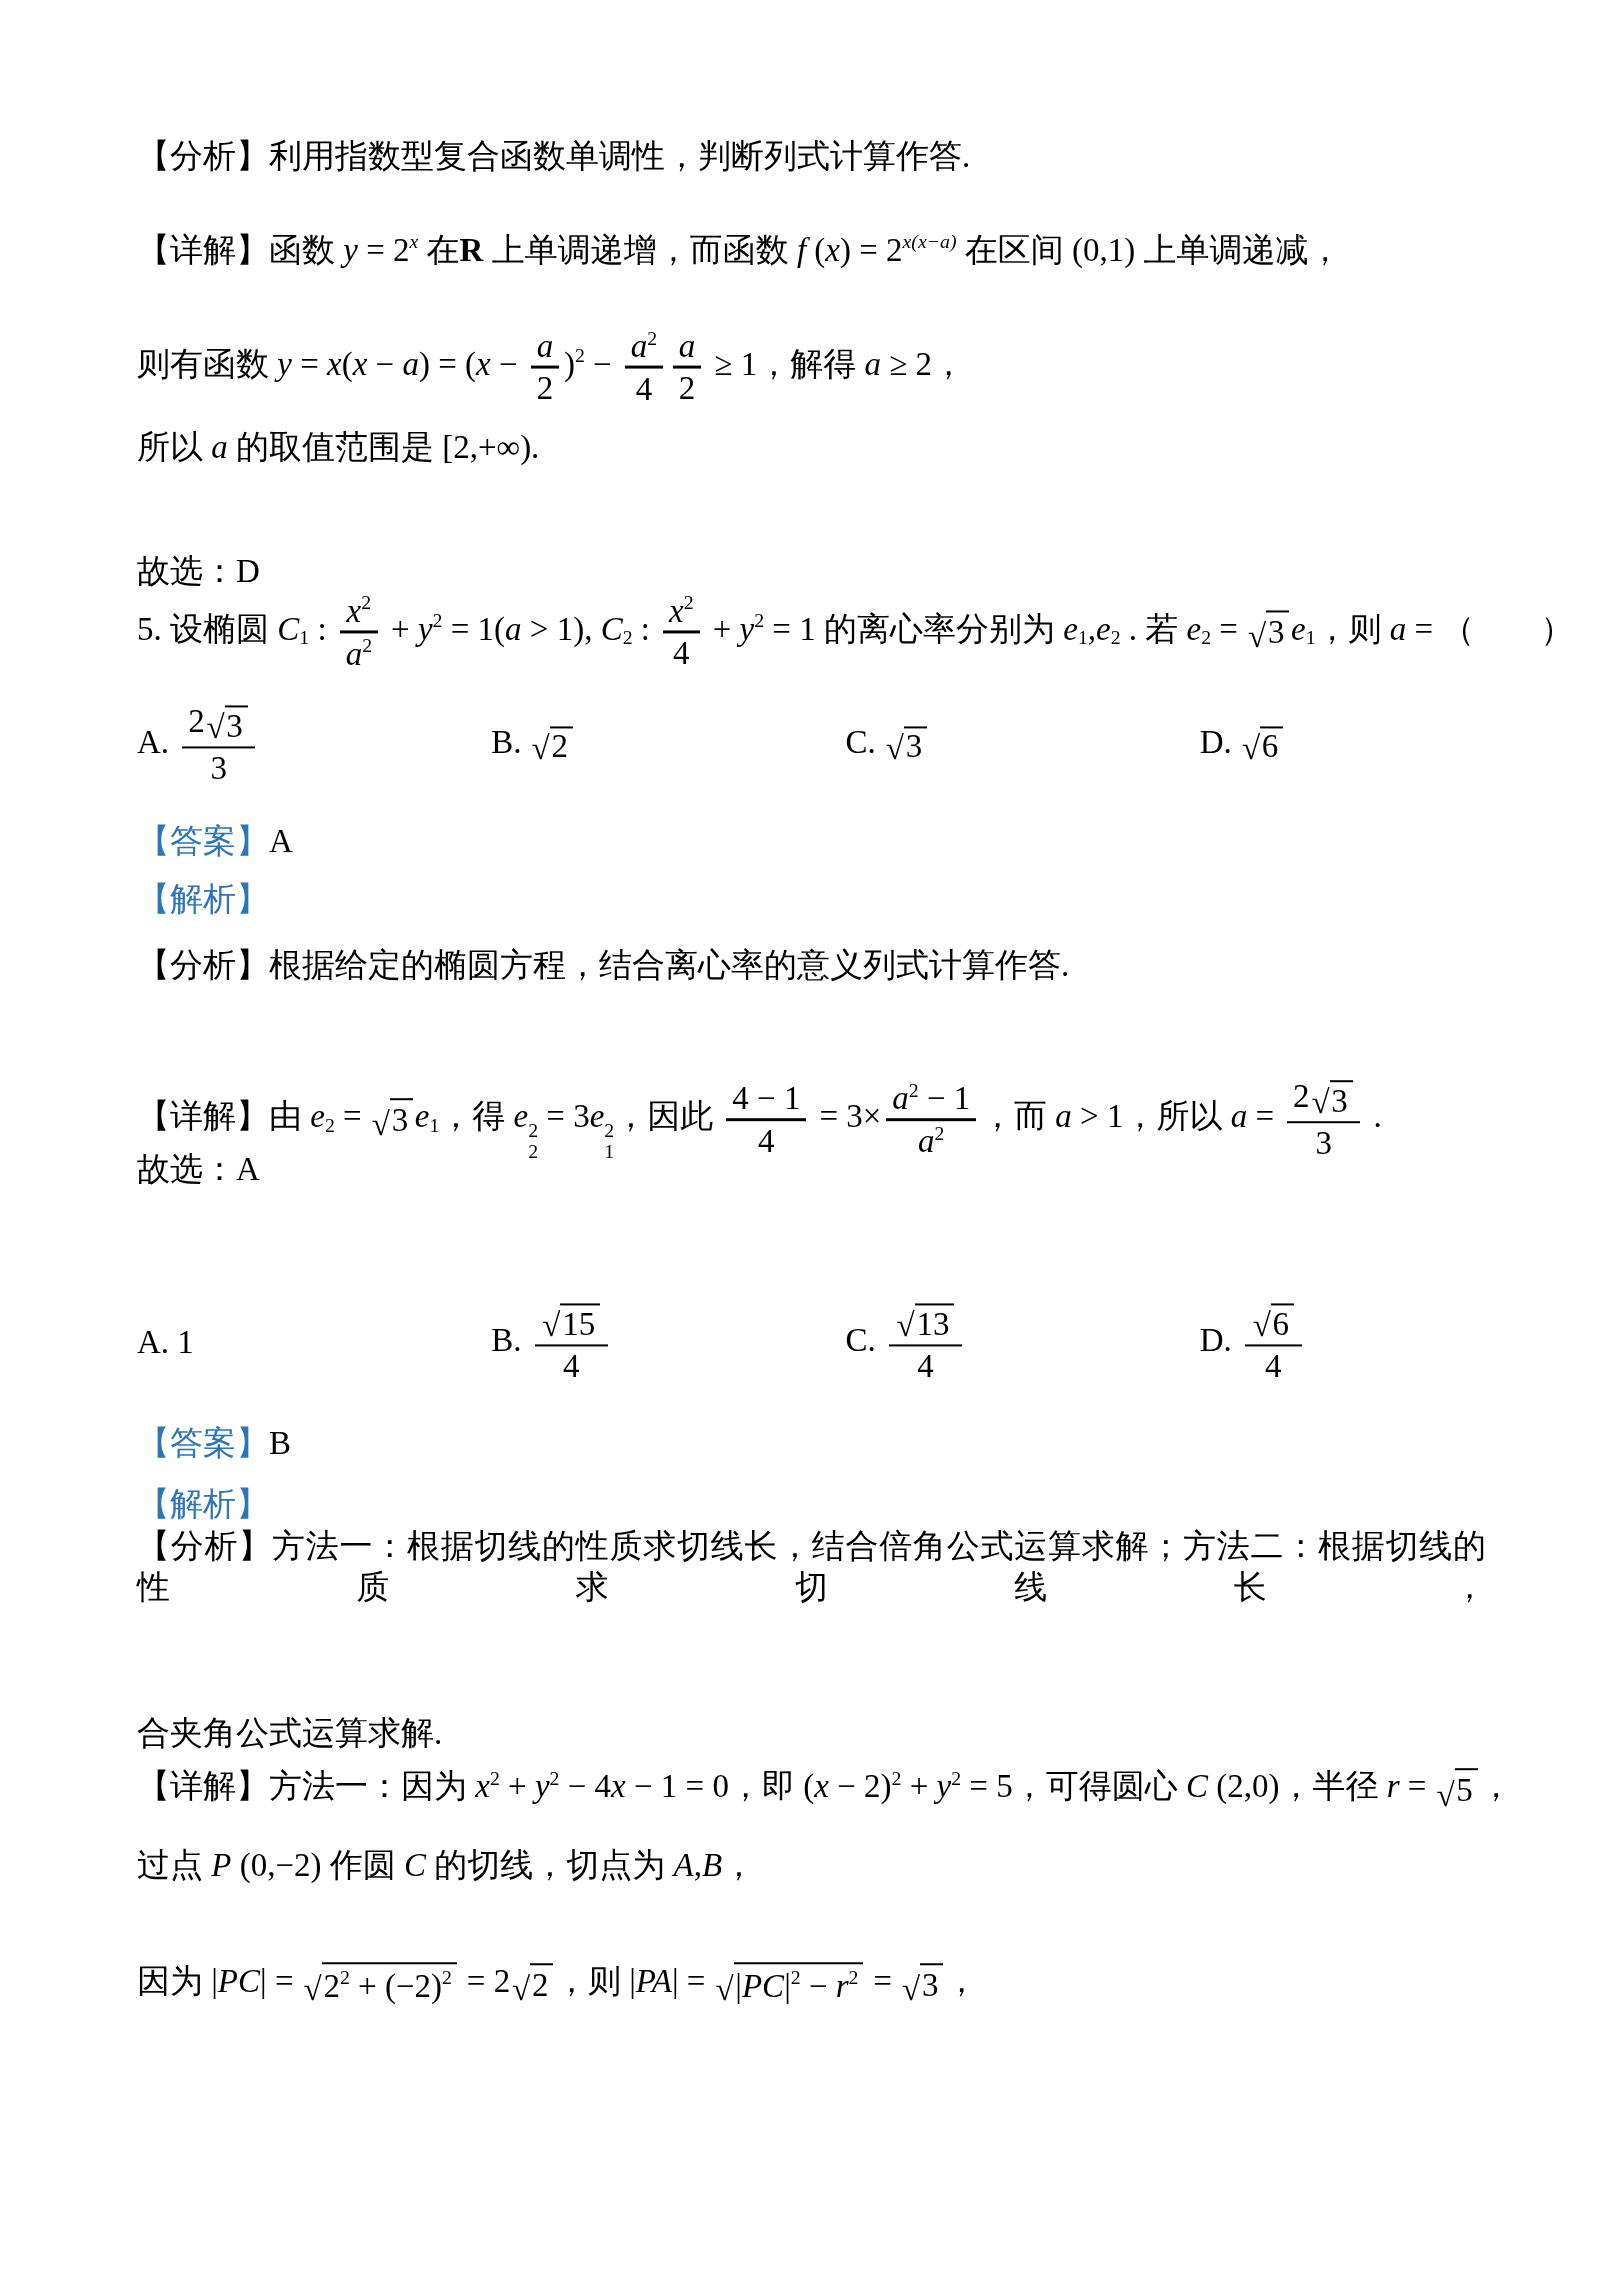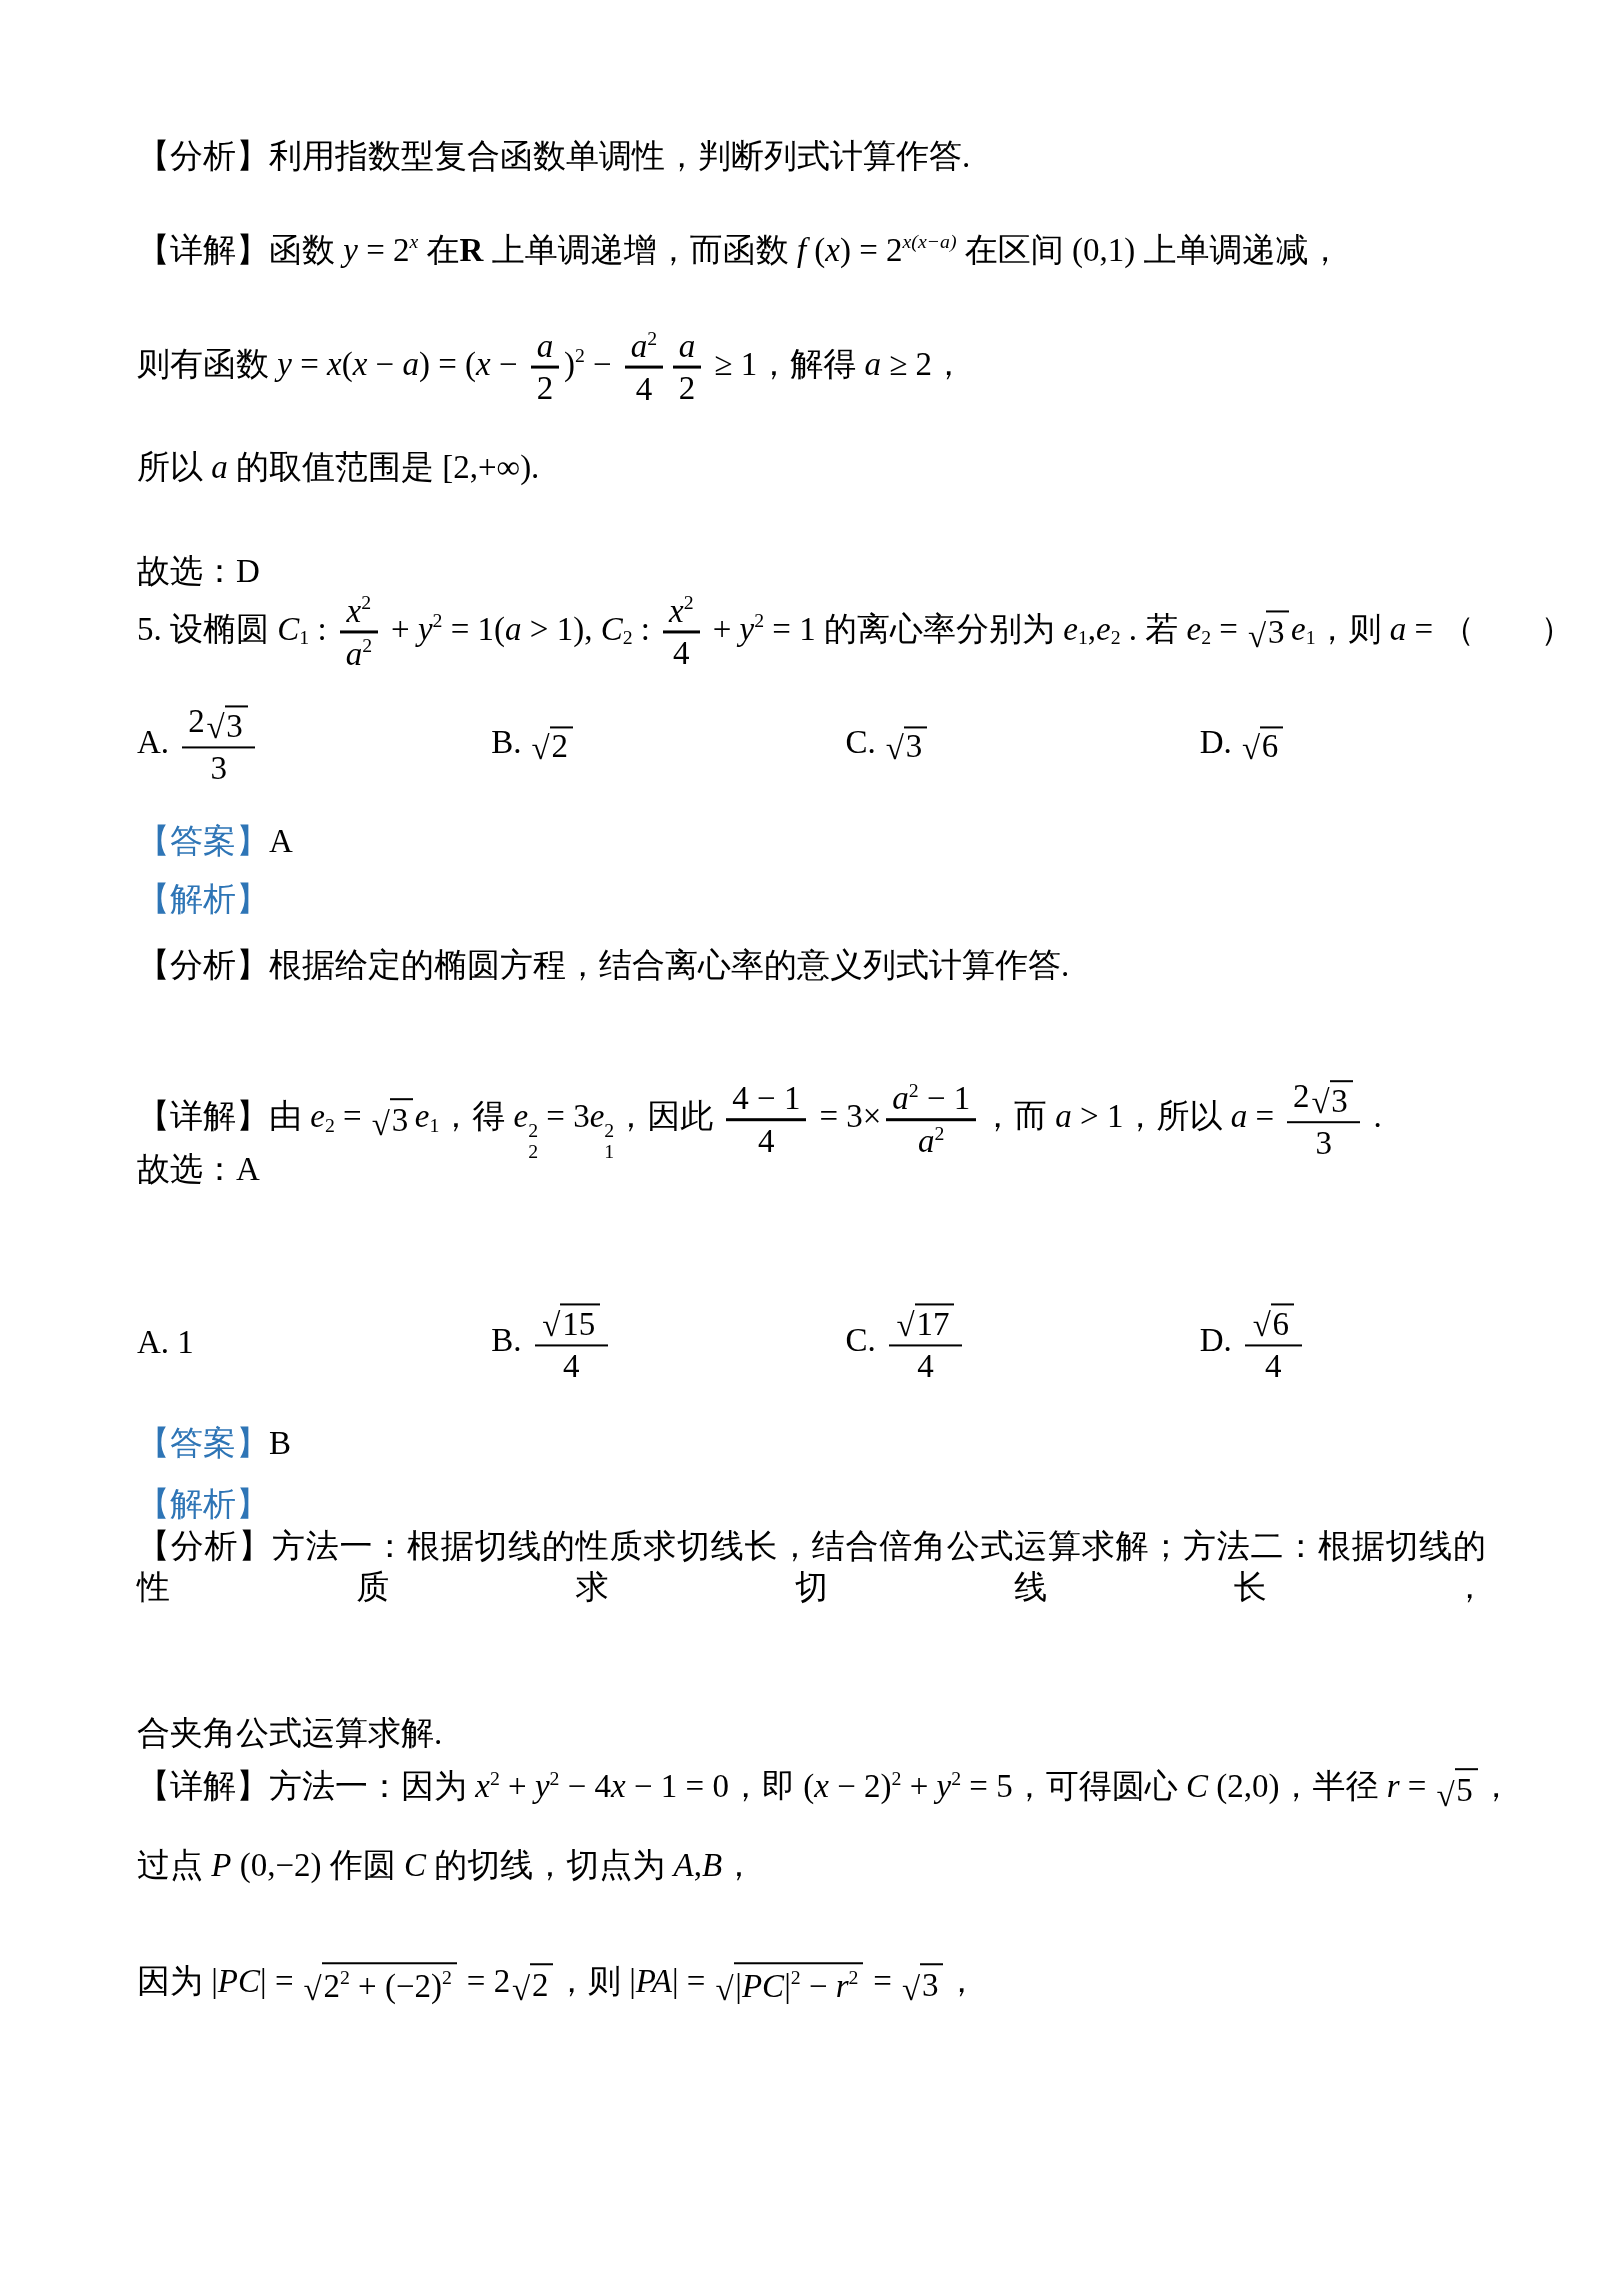"所以 a 的取值范围是 [2,+∞)." div.line { top: 468px -> 448px }
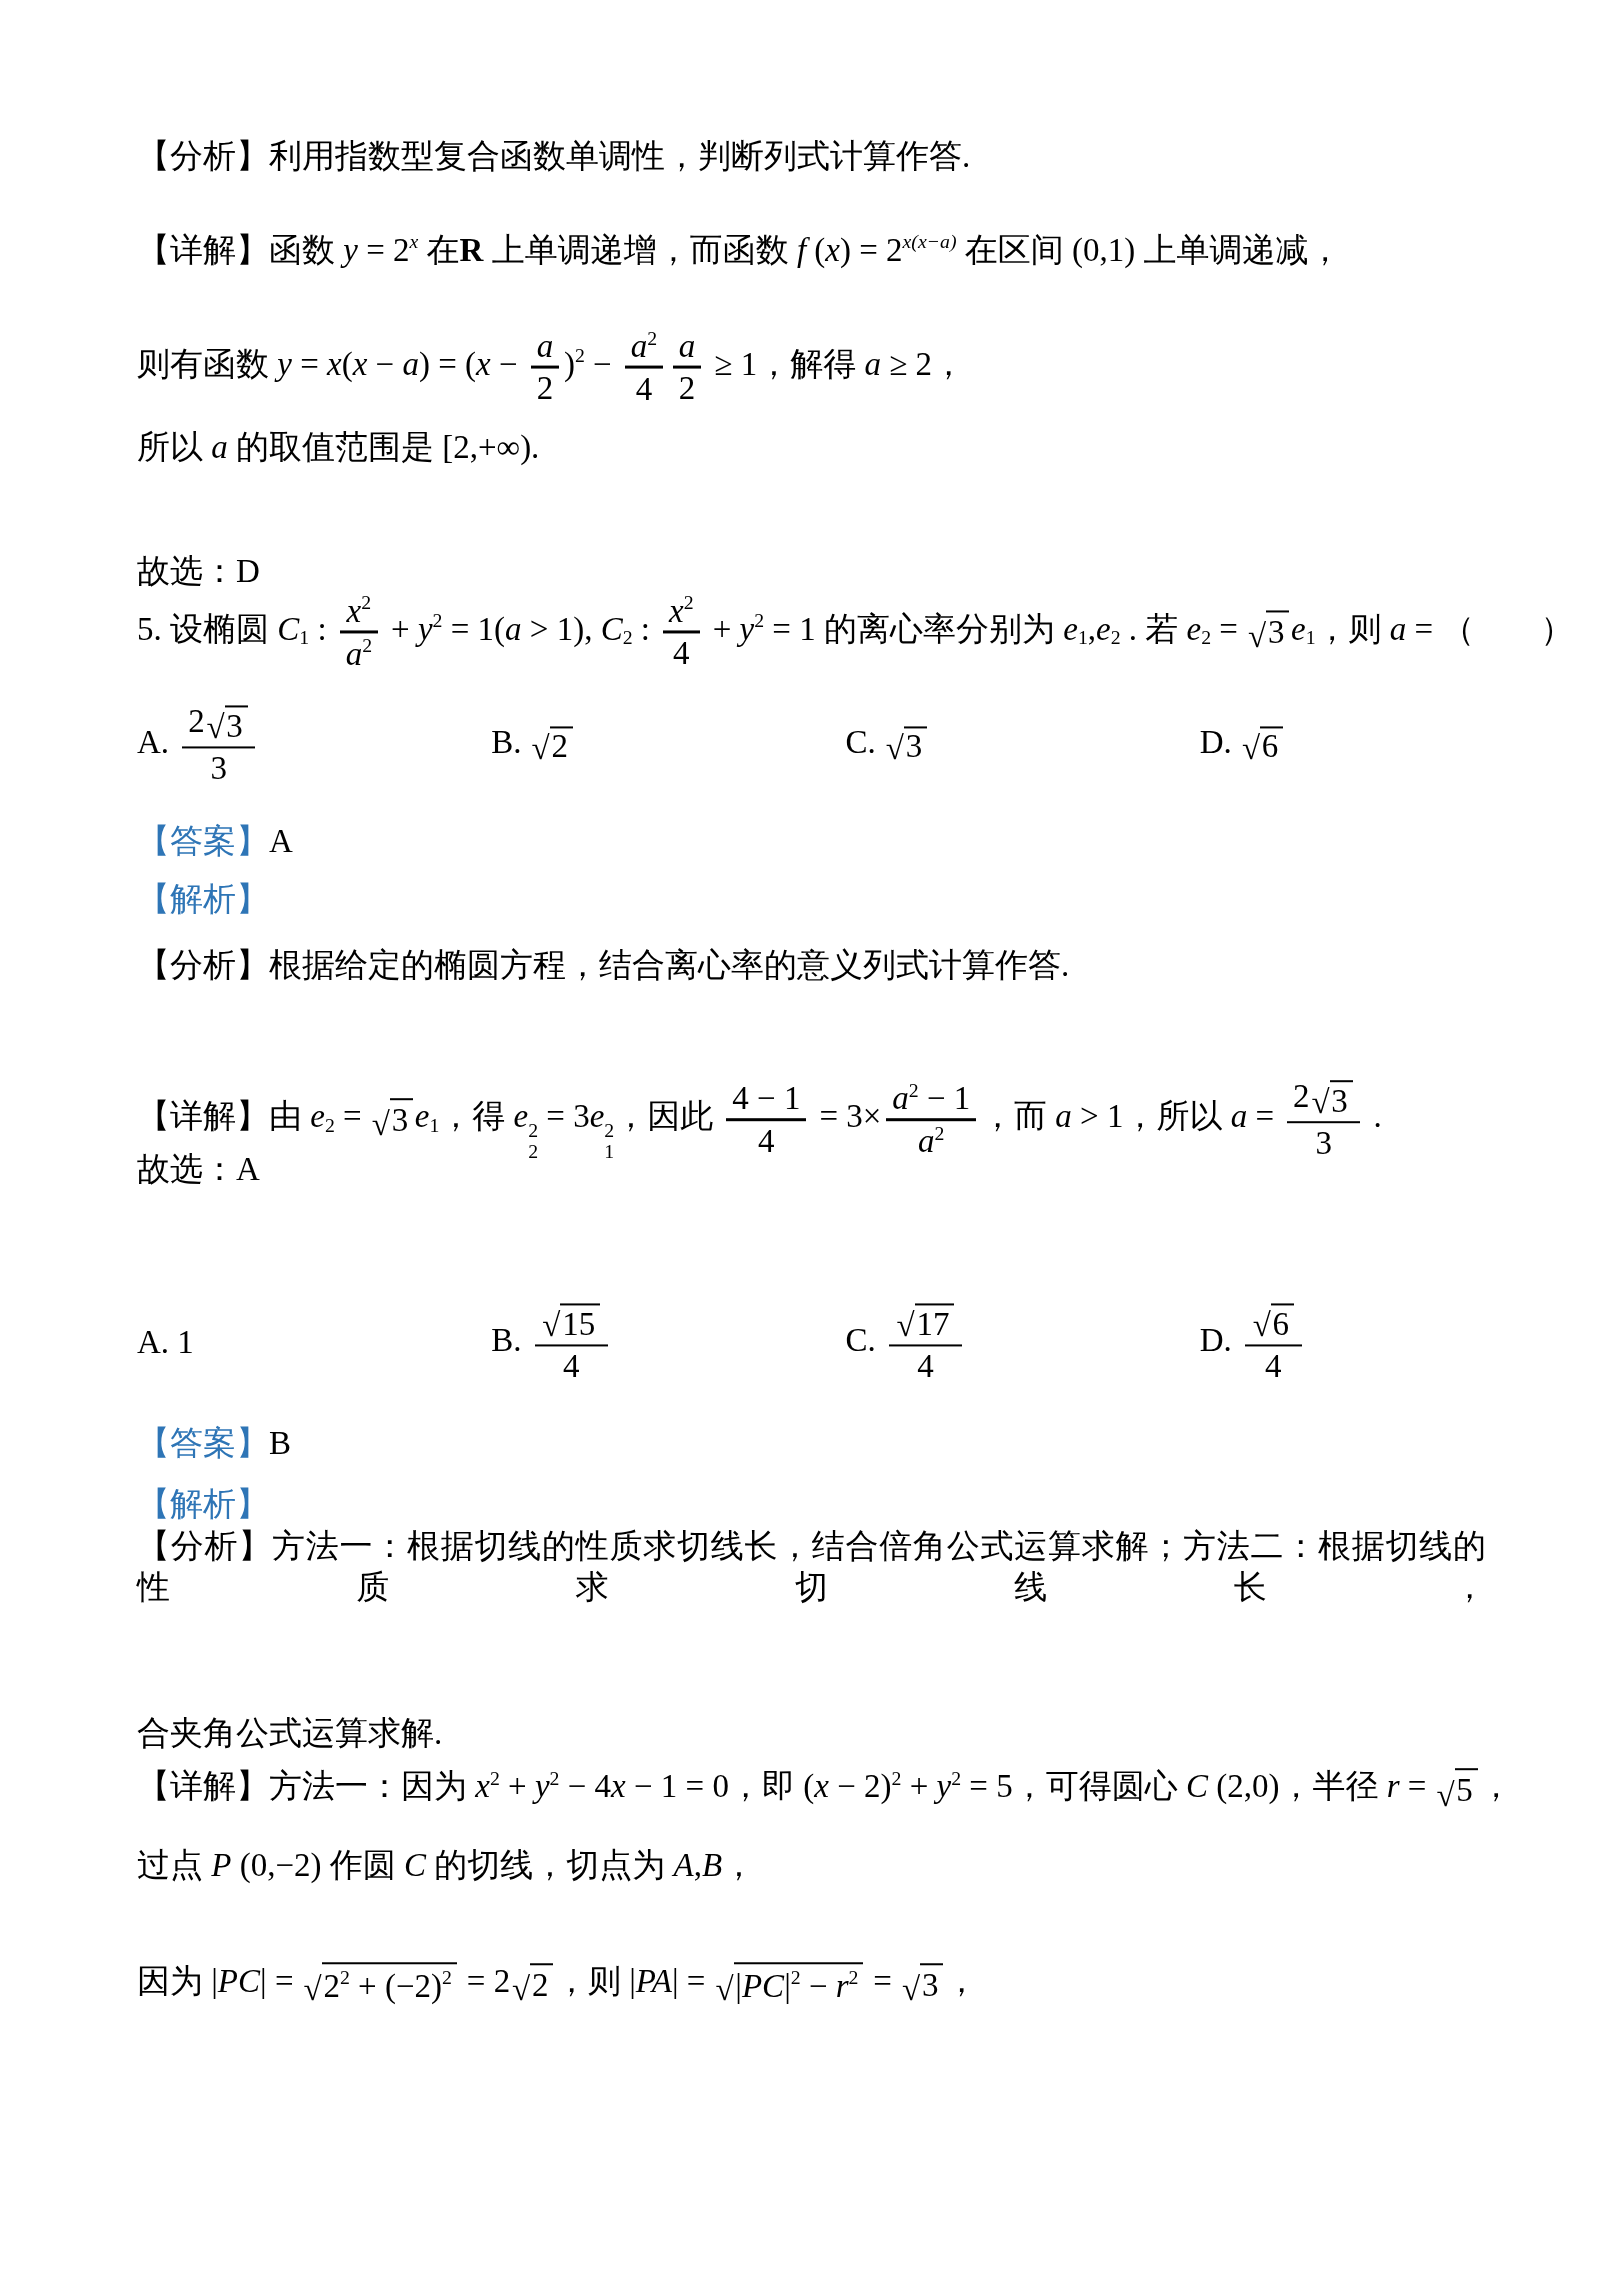"17" span { text: 17 -> 13 }
